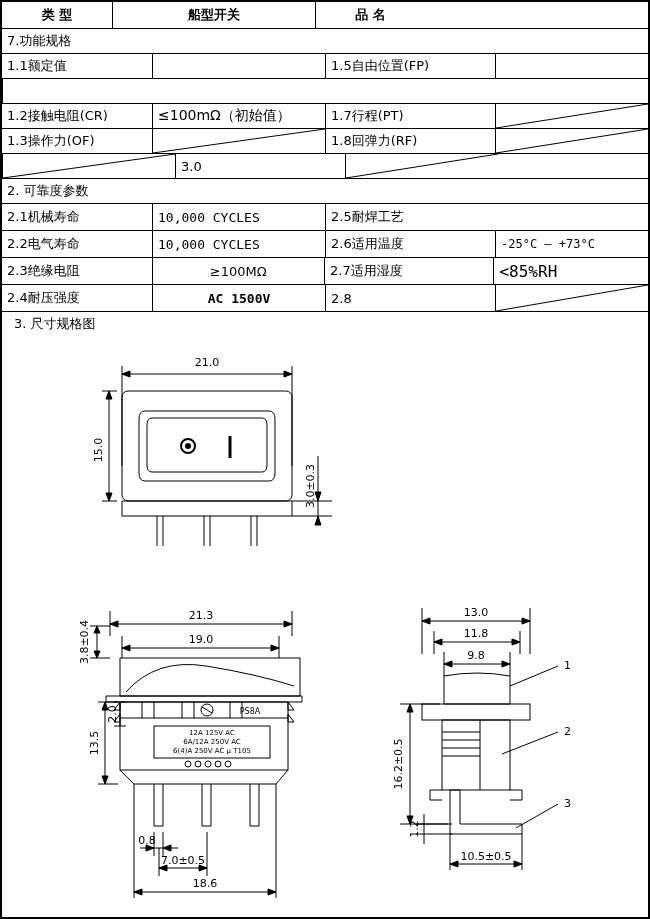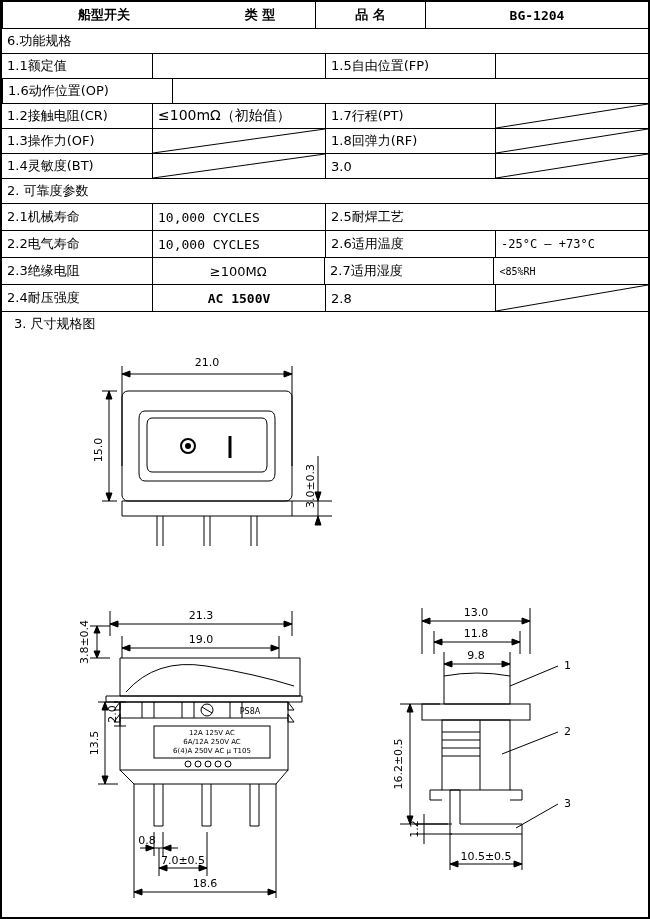"船型开关" div.cell { order: before "类 型" -> after "类 型" }
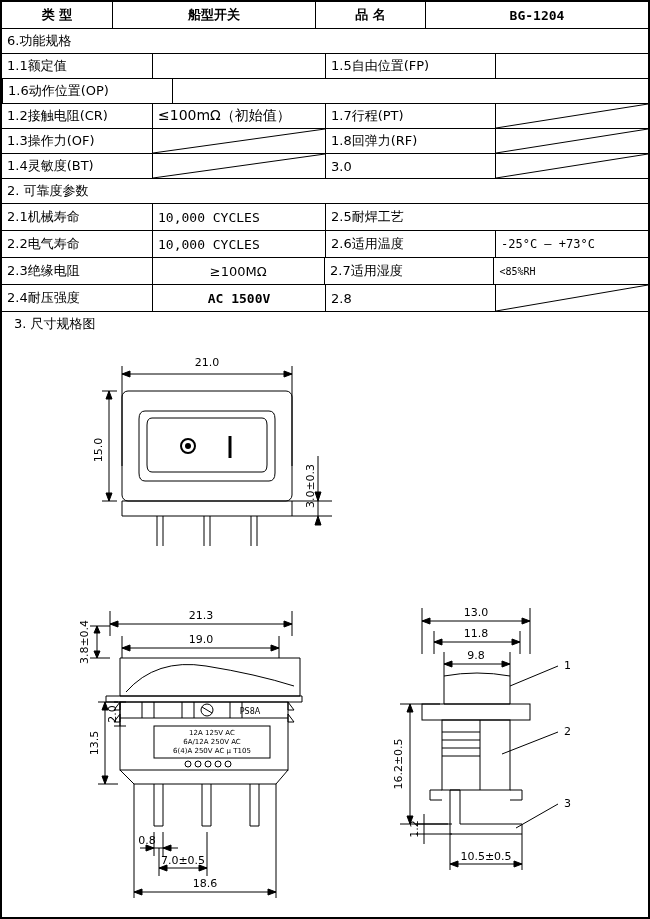"BG-1204" div.cell { html: <div>BG-1204</div> -> none }
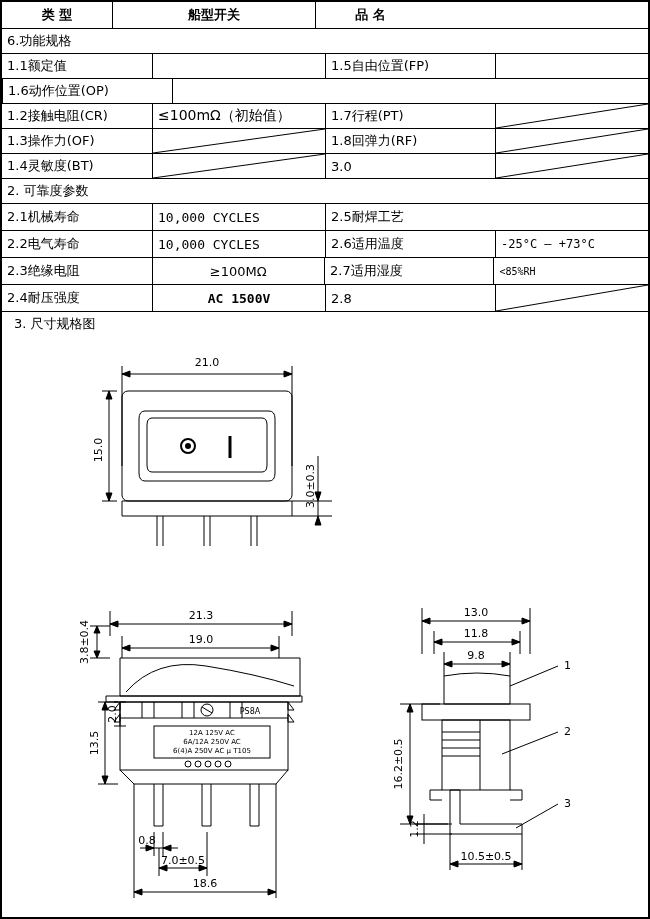"6.功能规格" div.cell { text: 6 -> 7 }
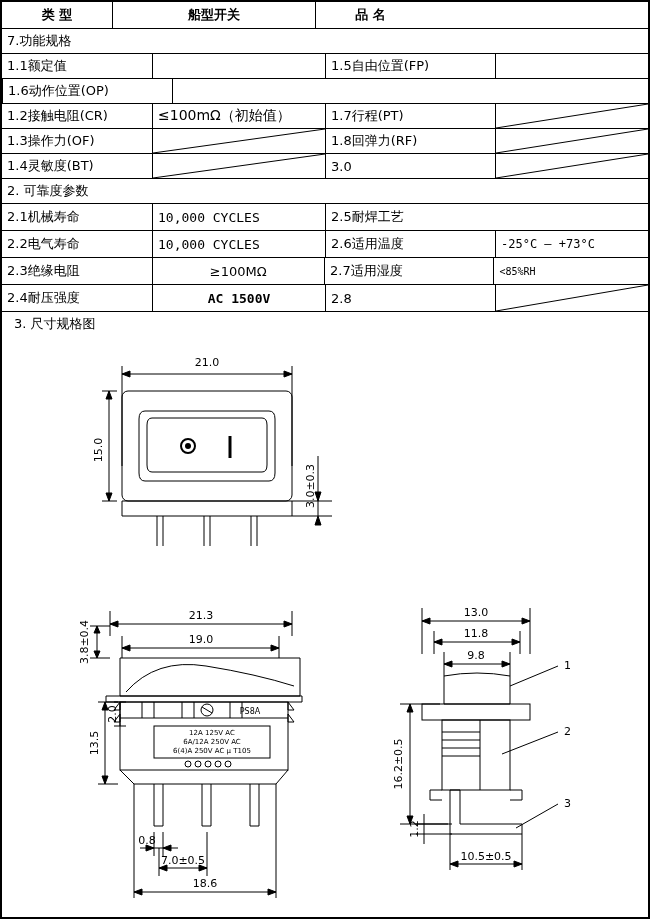"1.6动作位置(OP)" div.cell { html: <div>1.6动作位置(OP)</div> -> none }
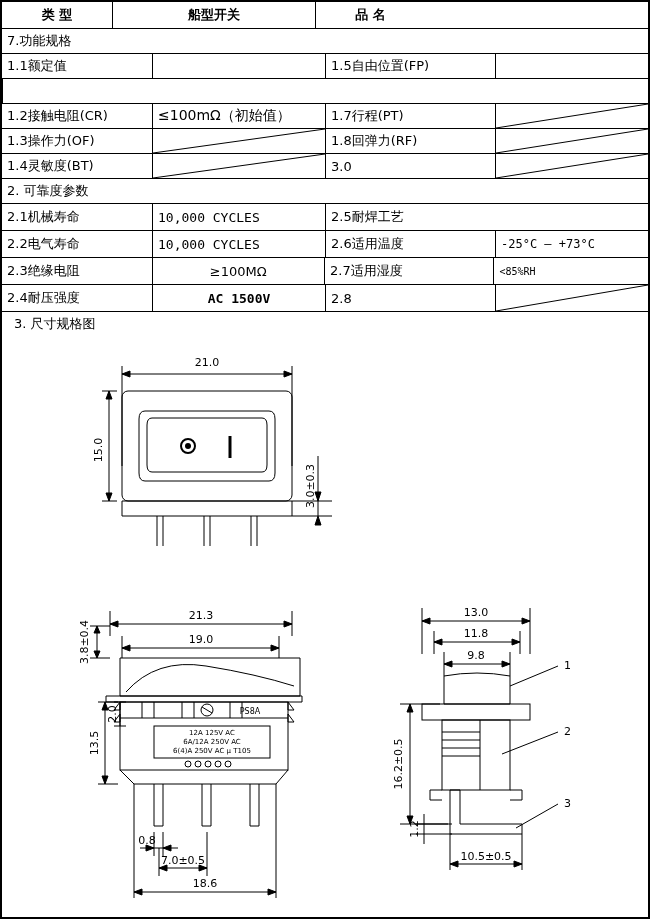"1.4灵敏度(BT)" div.cell { html: <div>1.4灵敏度(BT)</div> -> none }
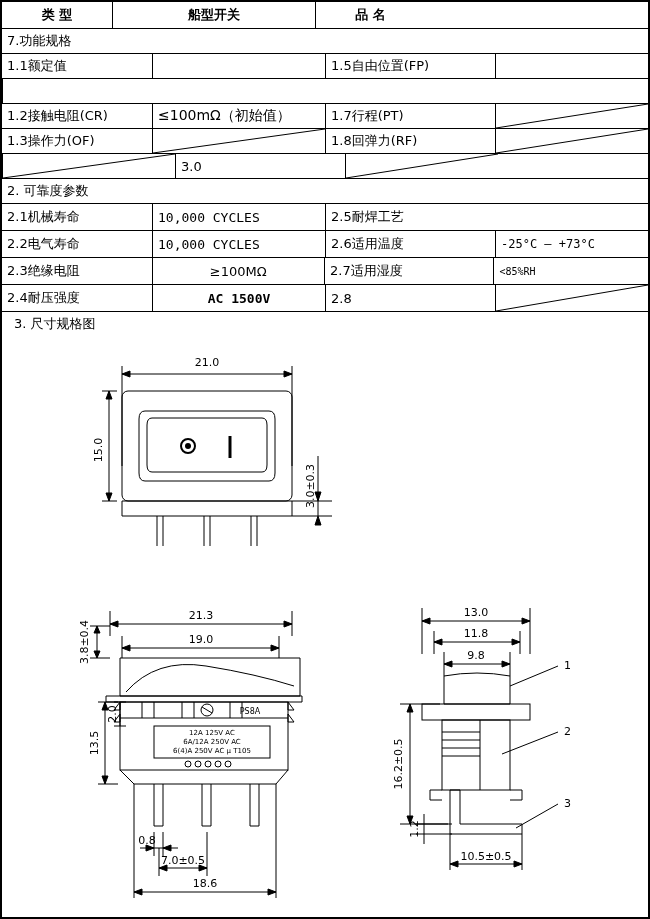"<85%RH" div.cell { font-size: 10px -> 16px }
